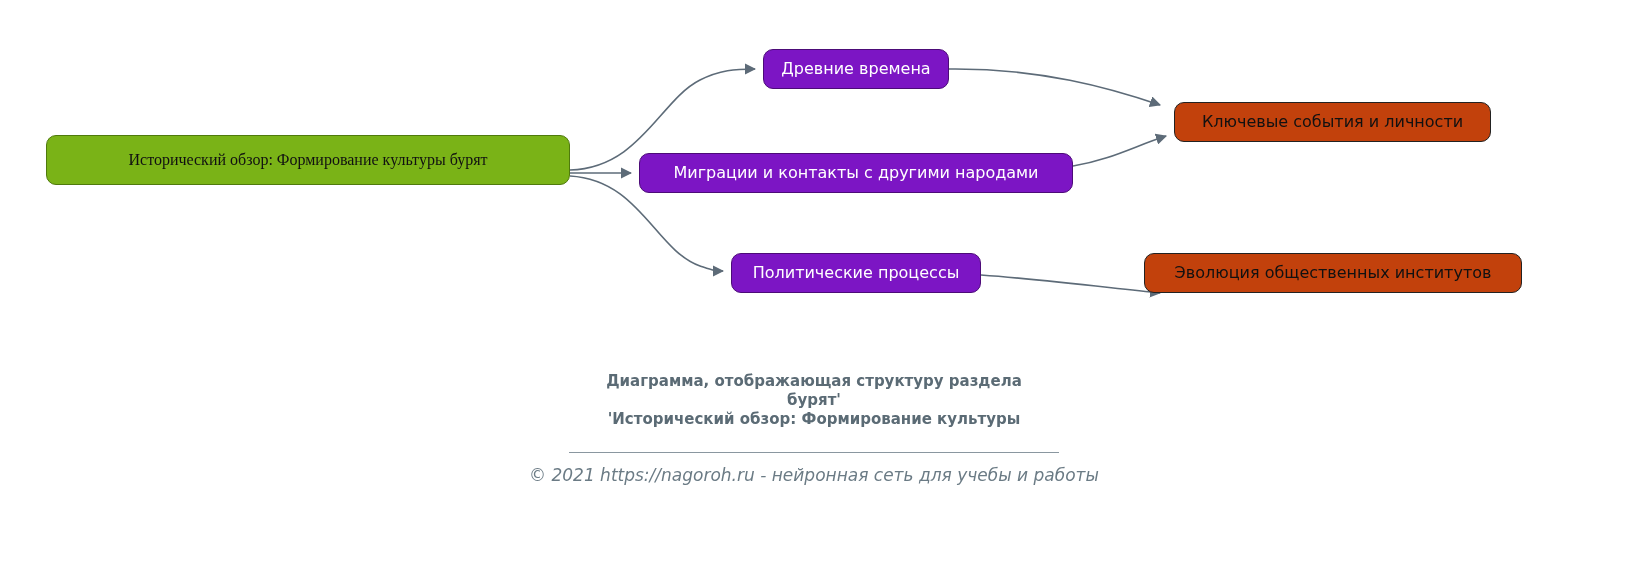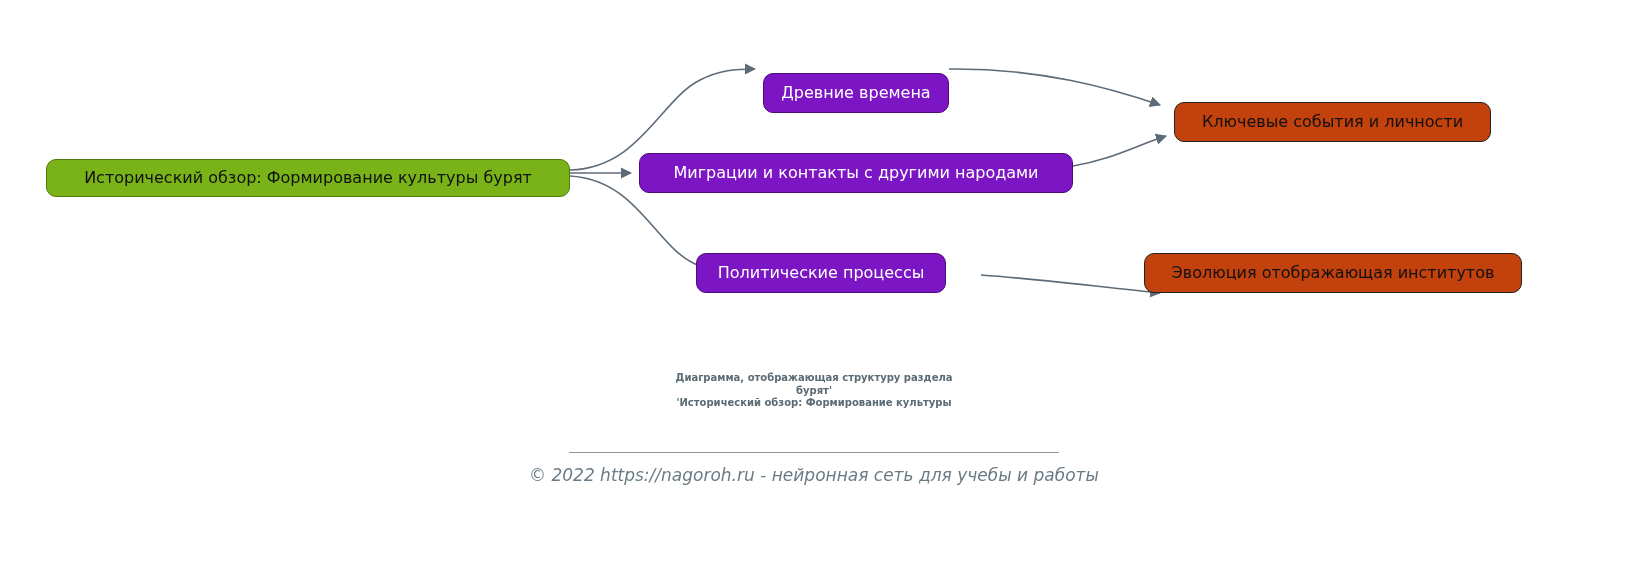"Древние времена" div.node { margin-top: 24px -> none }
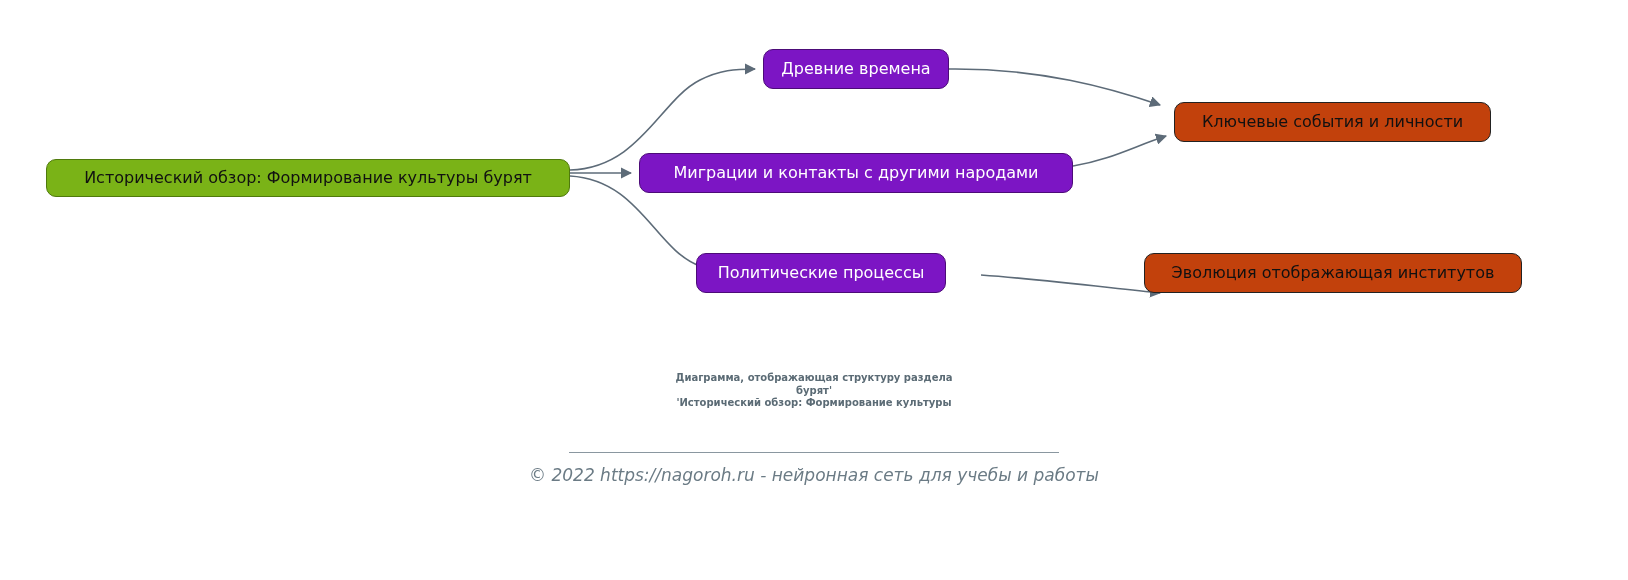"Исторический обзор: Формирование" div.node { font-family: none -> Liberation Serif, serif; height: 38px -> 50px; top: 159px -> 135px }
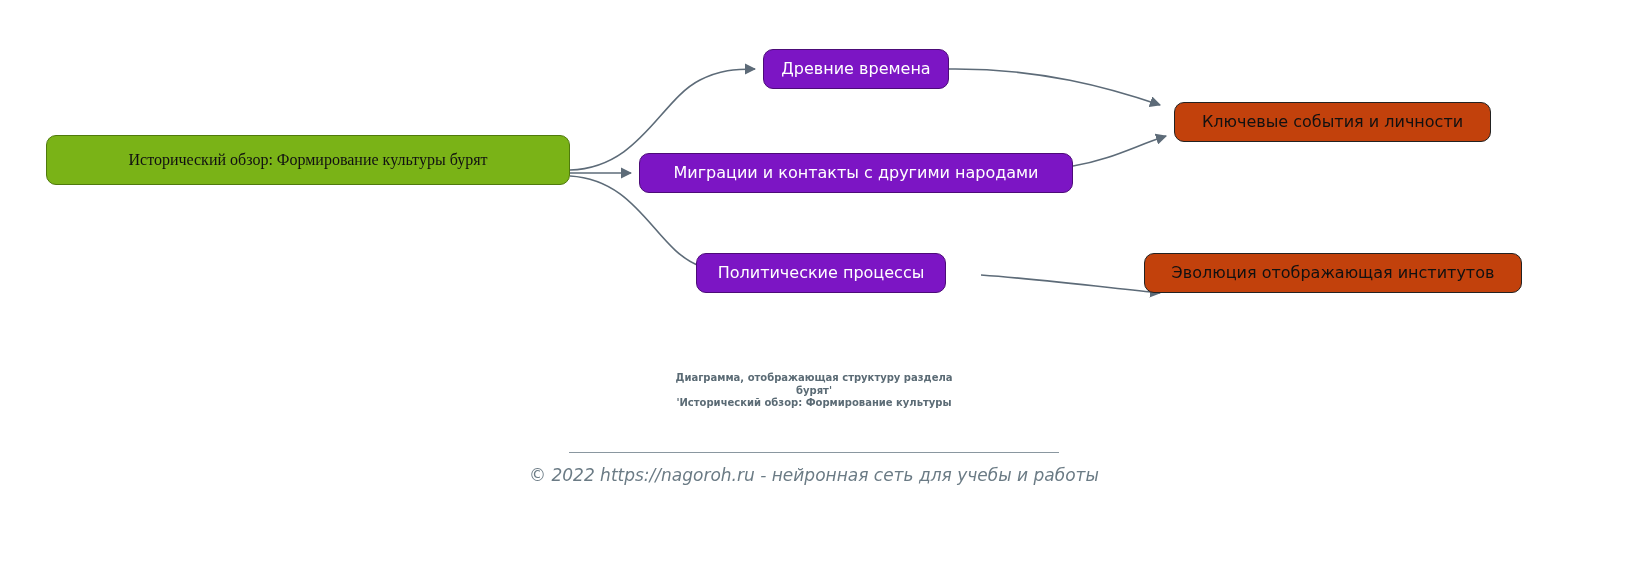"Политические процессы" div.node { left: 696px -> 731px }
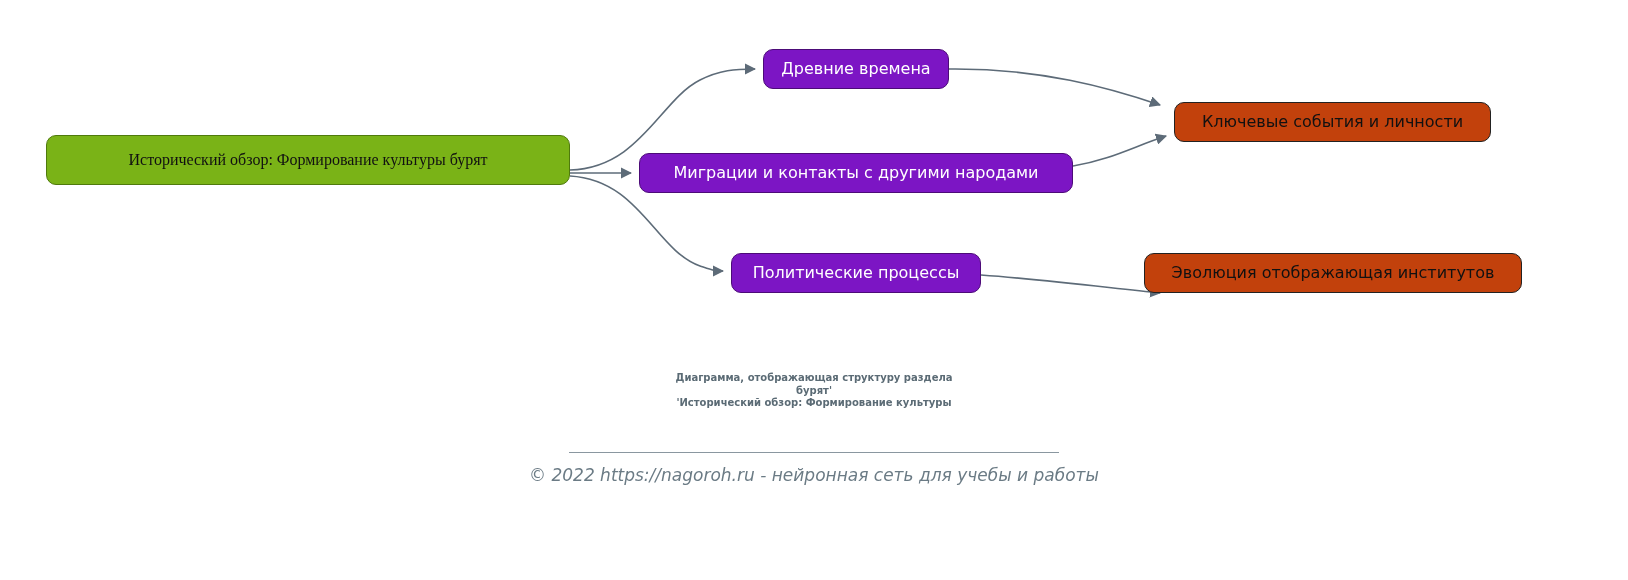"Эволюция отображающая институтов" span { text: отображающая -> общественных }
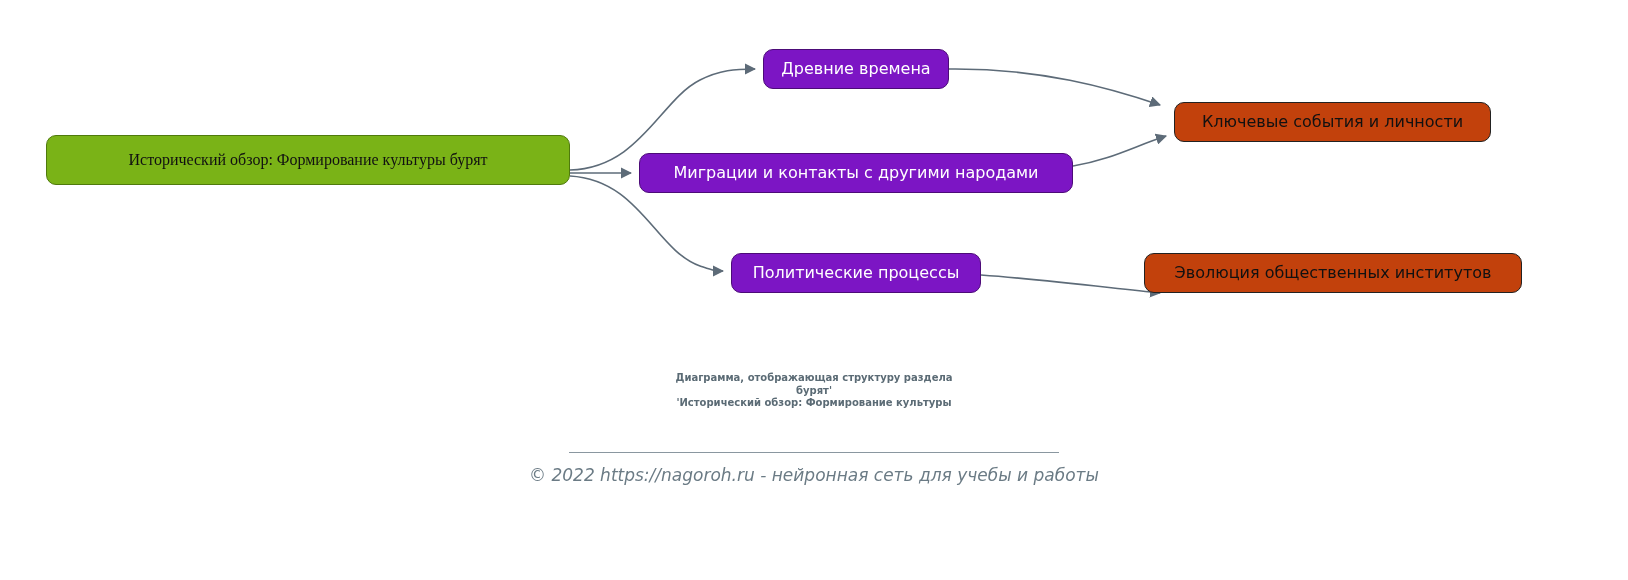"Диаграмма, отображающая структуру" .caption { font-size: 10px -> 15px }
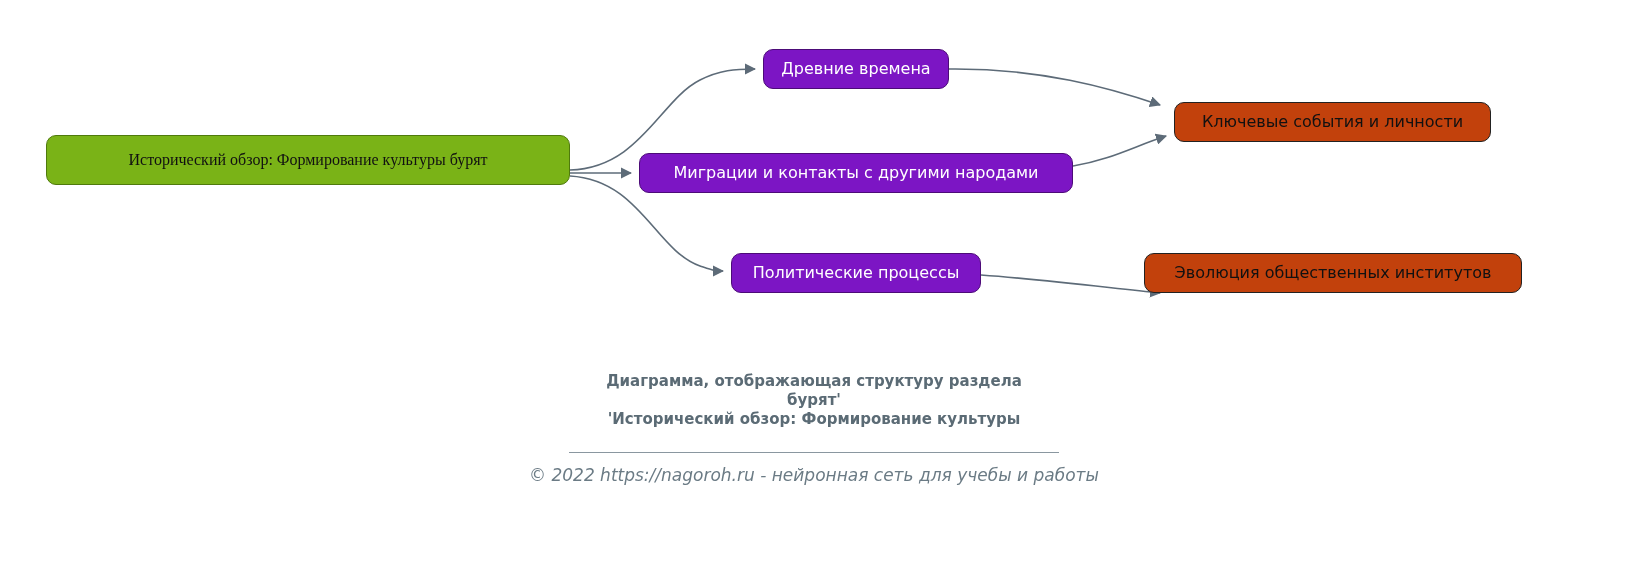"© 2022 https://nagoroh.ru - нейронная" div.footer { text: 2022 -> 2021 }
